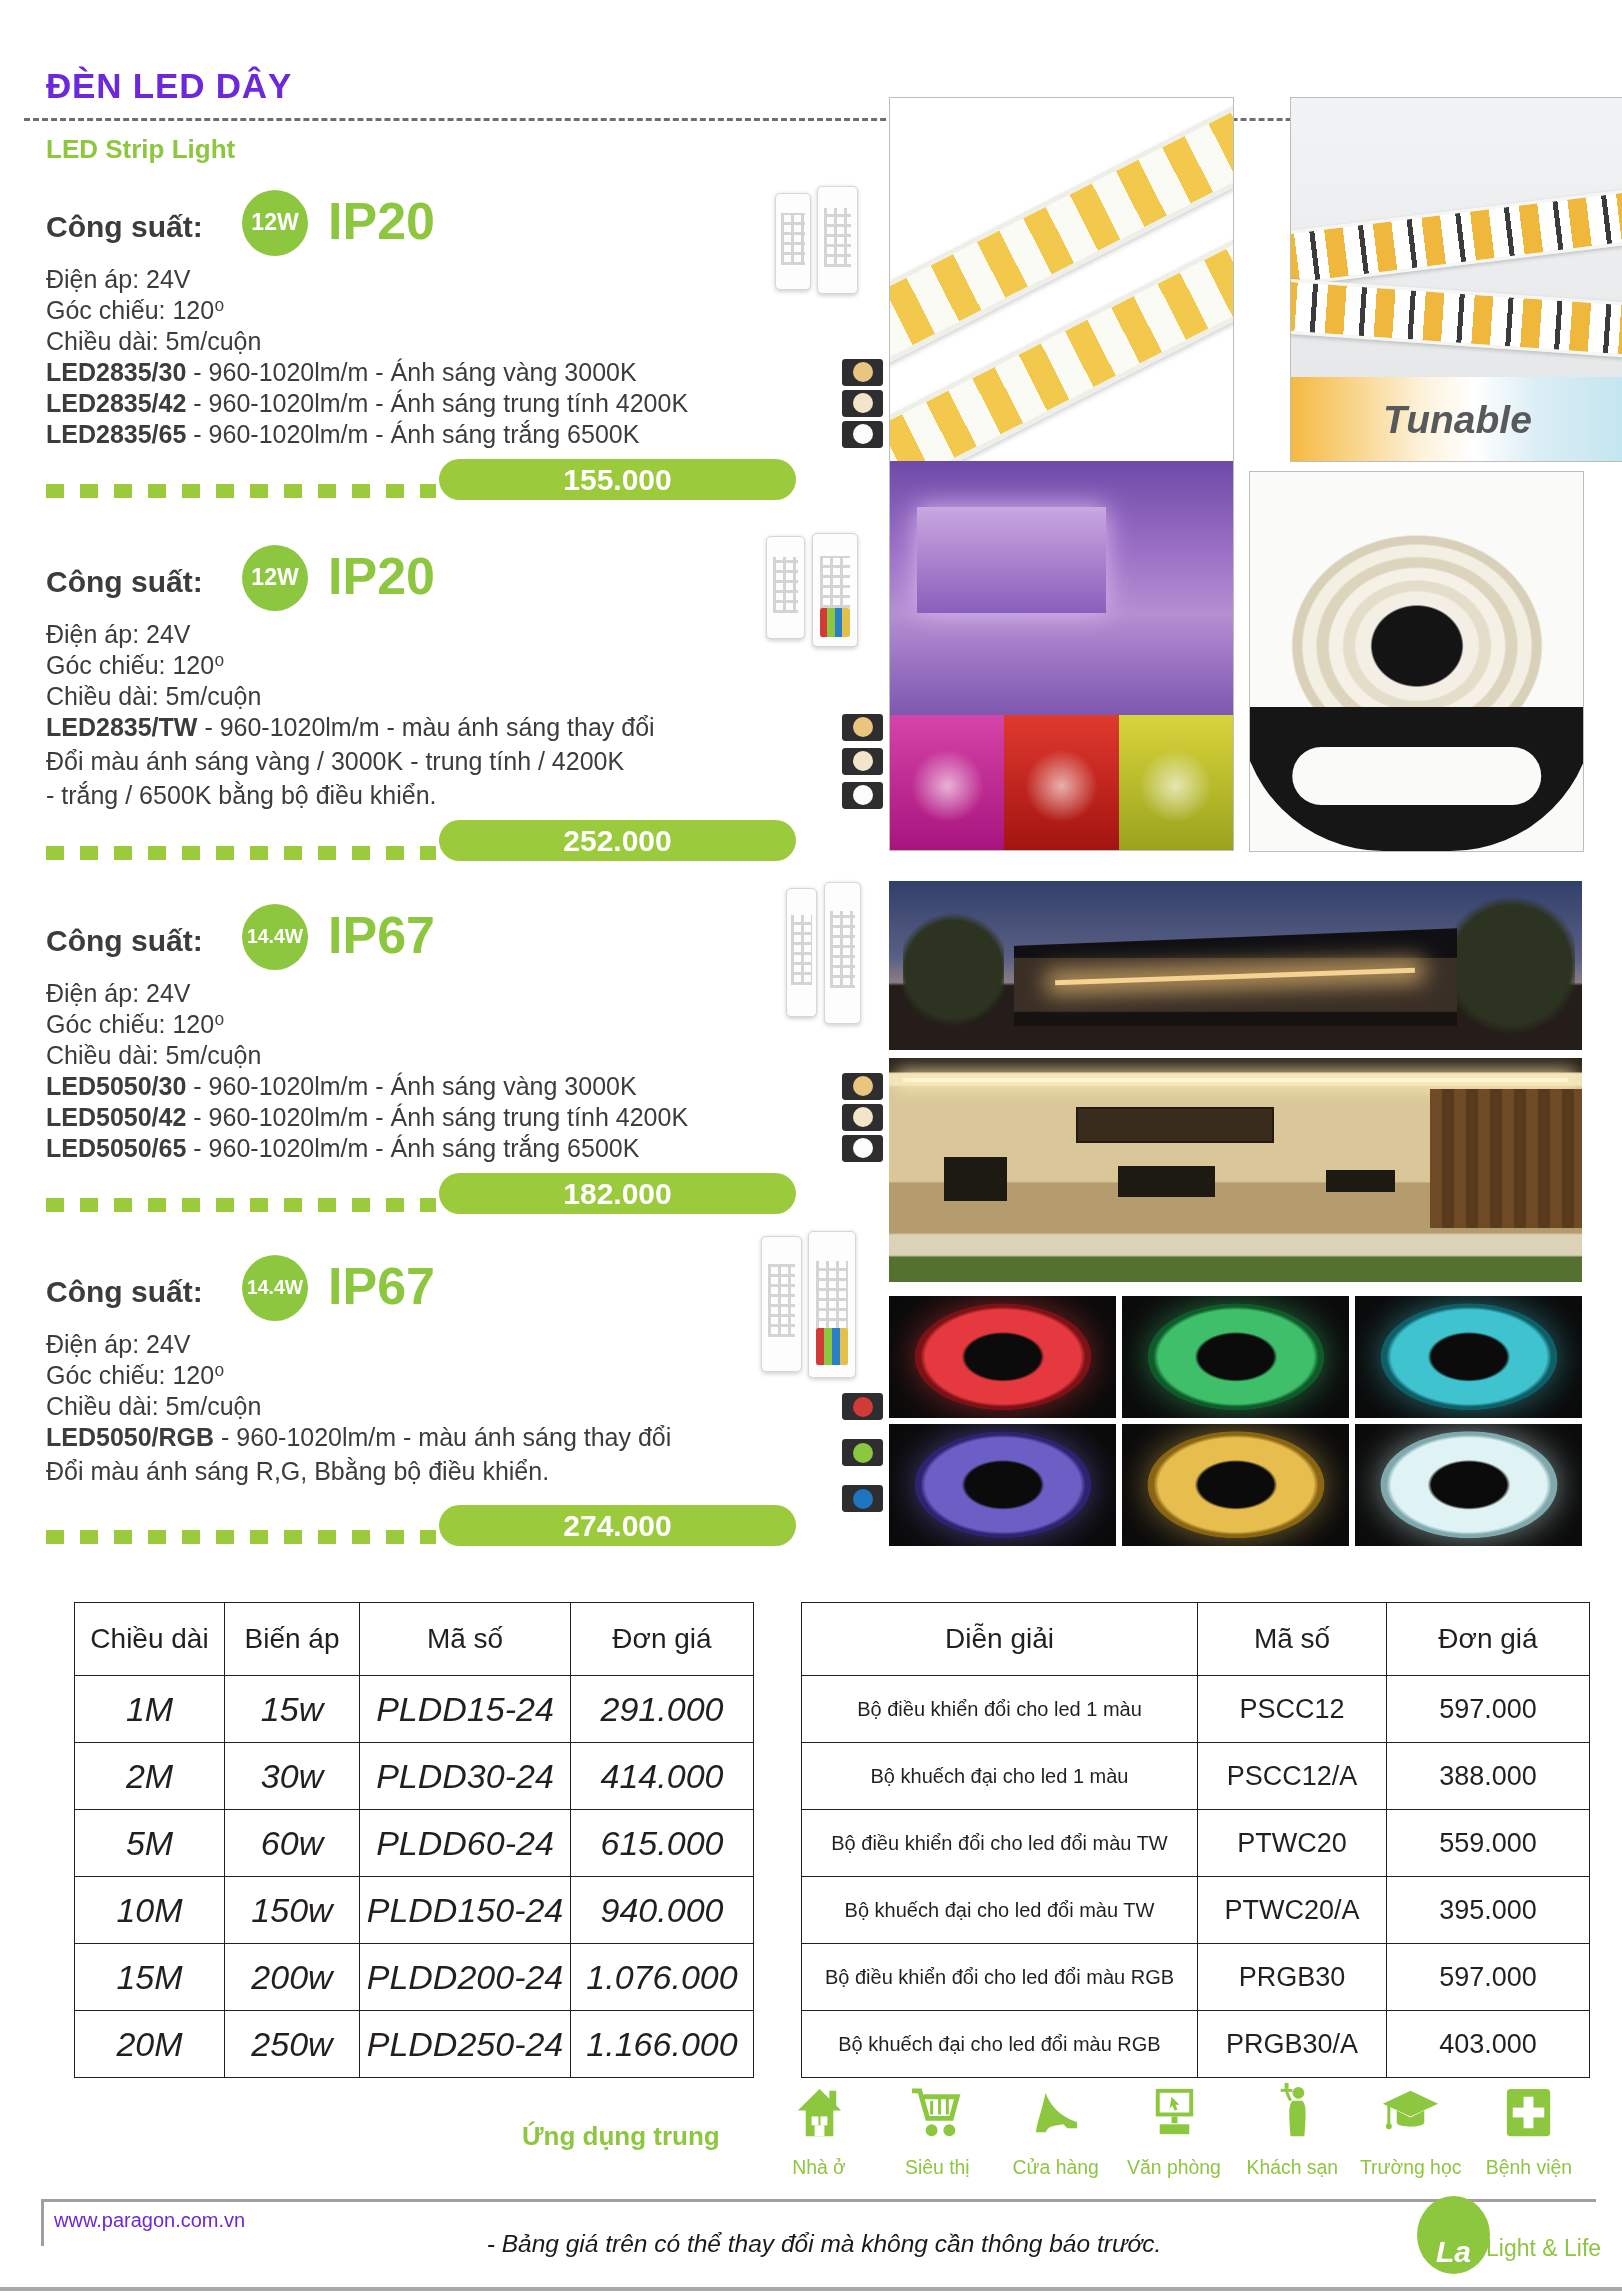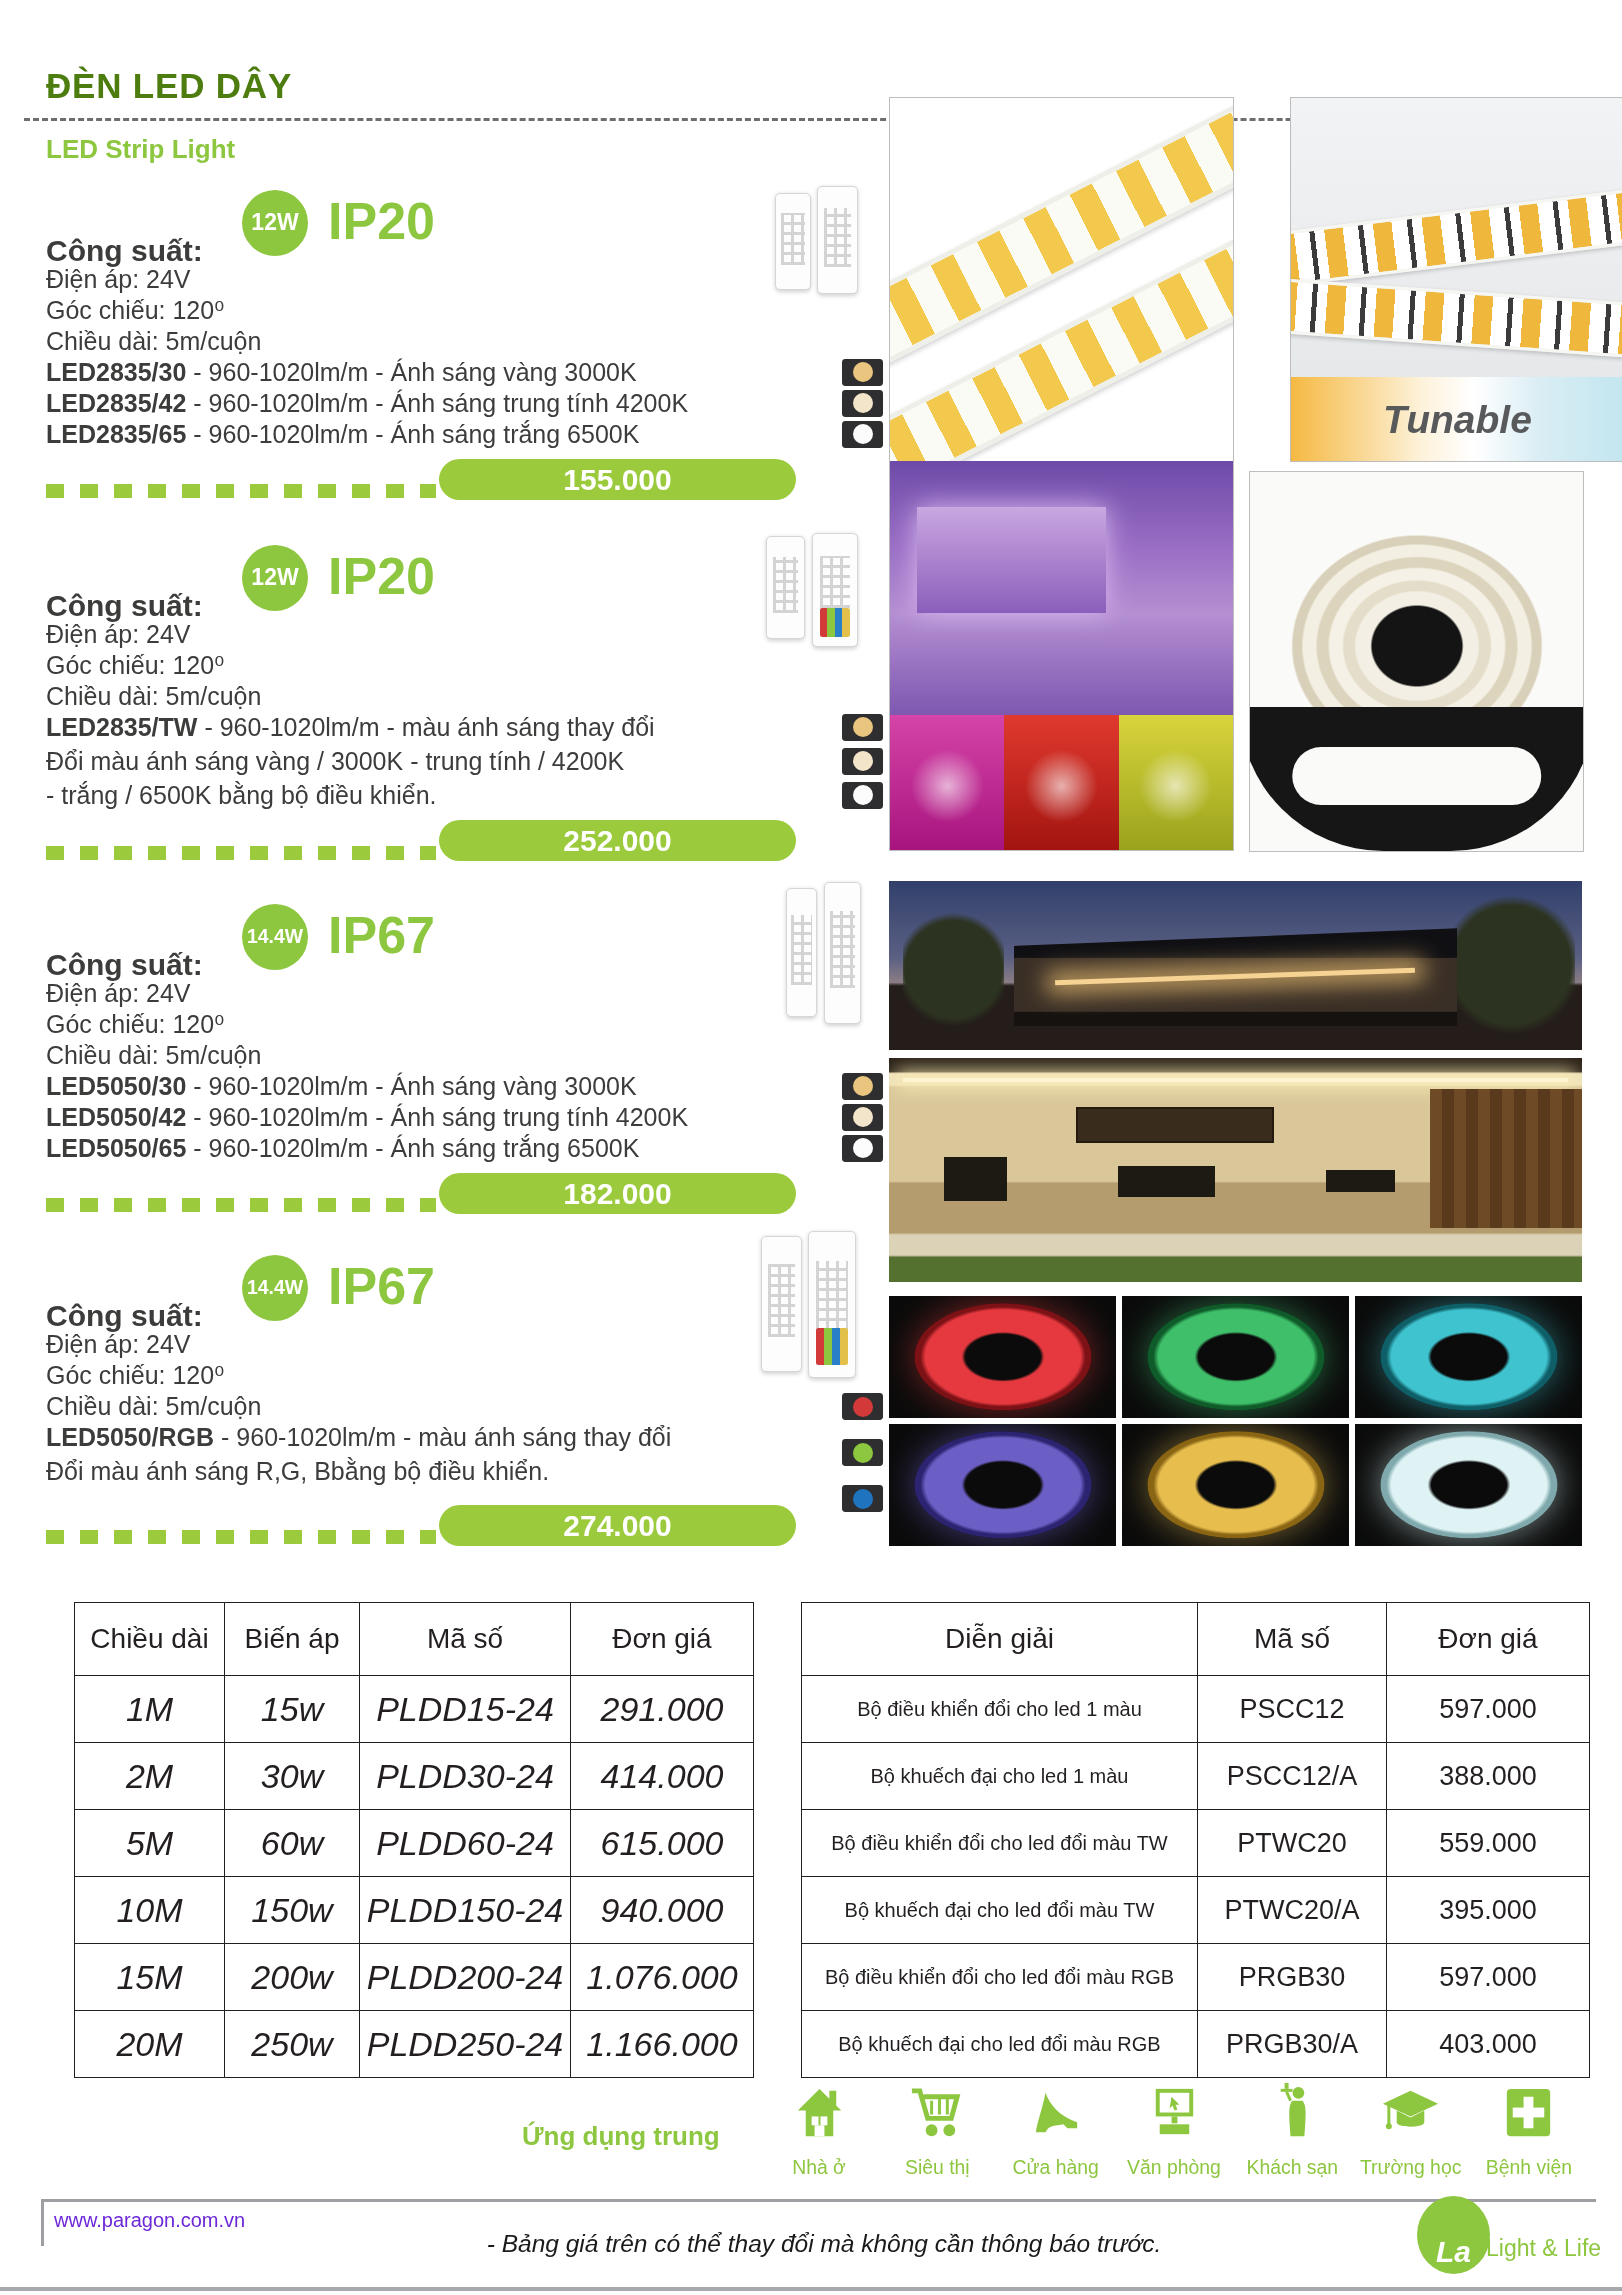"ĐÈN LED DÂY" .title { color: #4d7c0f -> #6d28d9 }
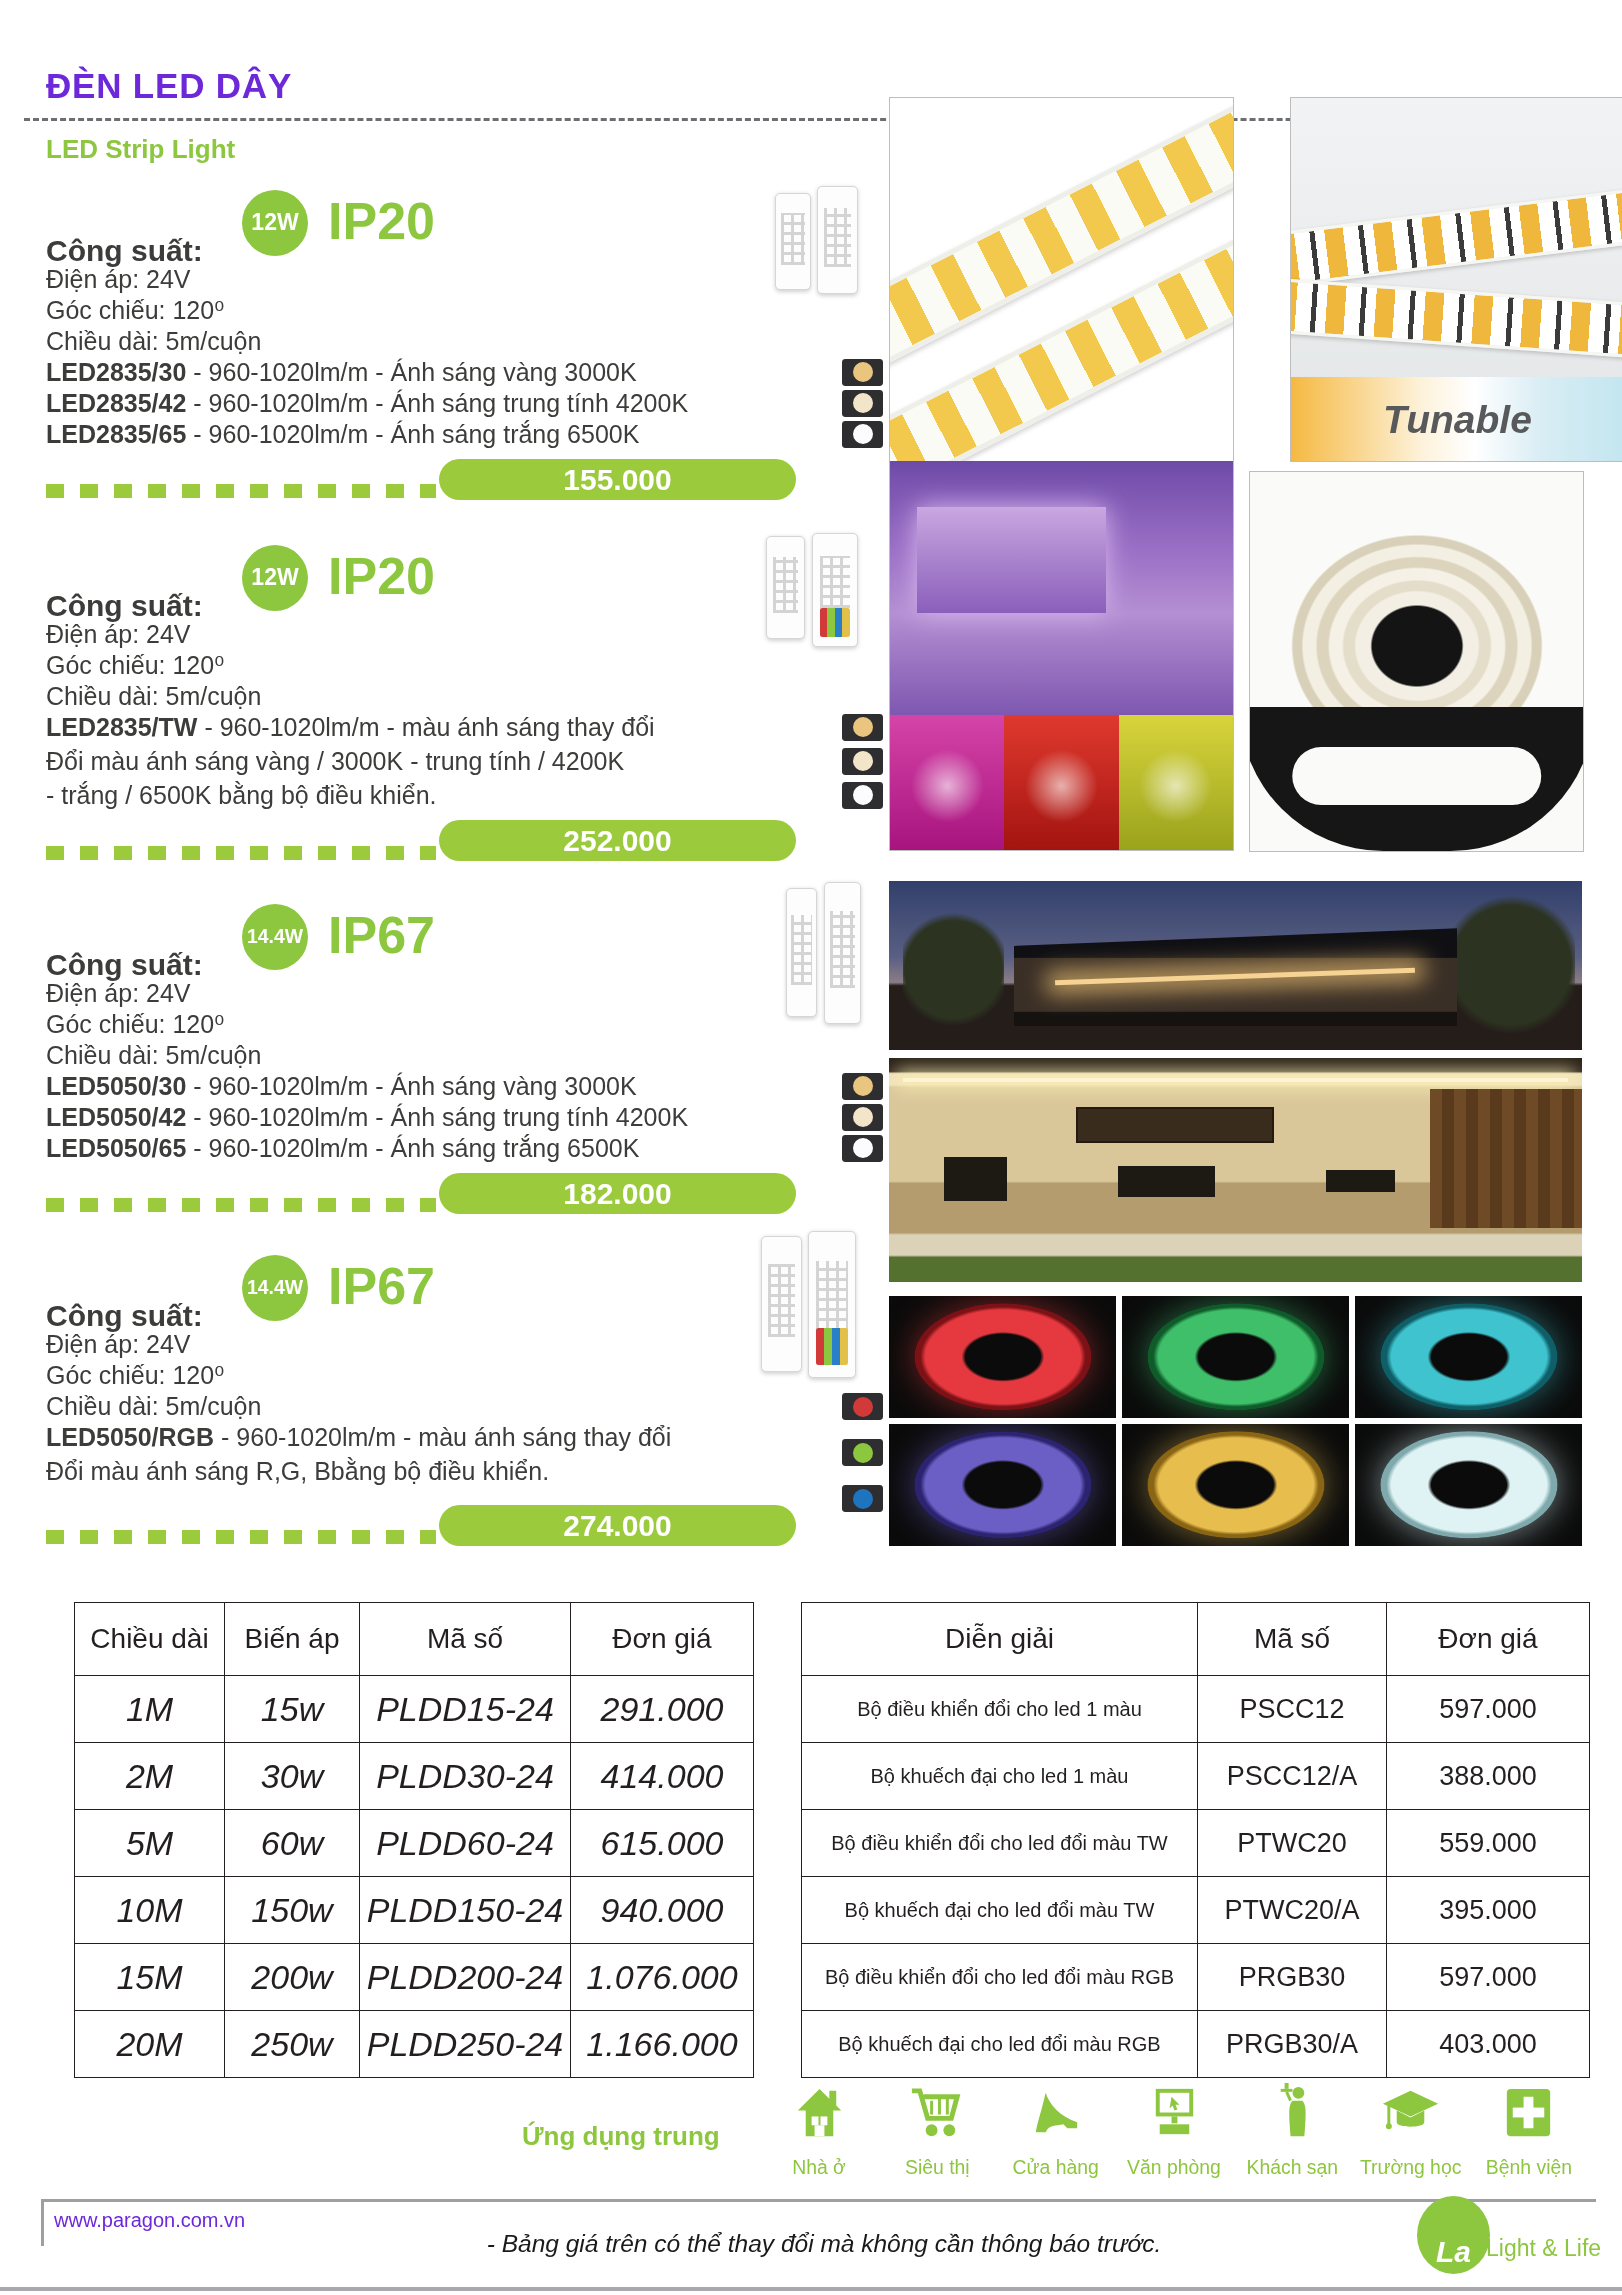"Công suất:" .cs-label { top: 42px -> 18px }
